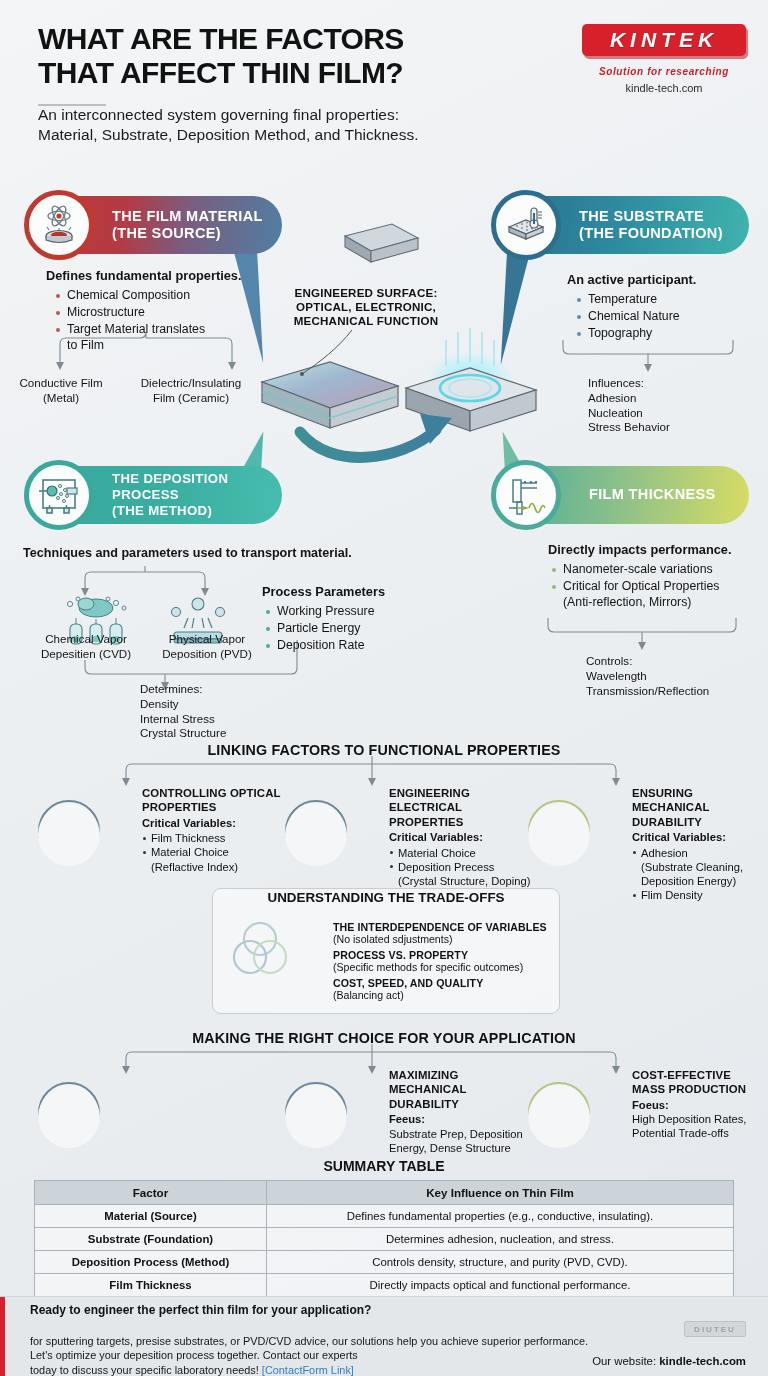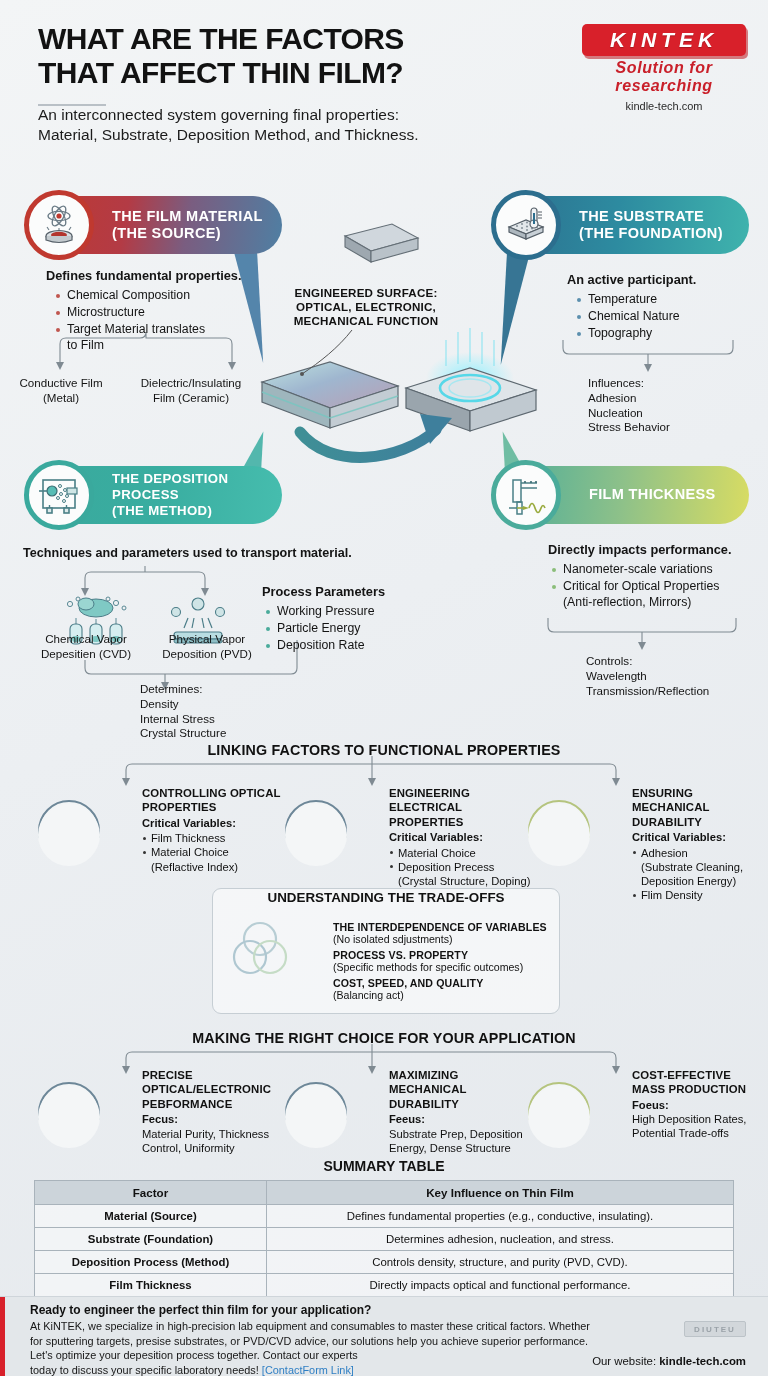"Solution for researching" .logo-tag { font-size: 16px -> 10px; margin-top: 3px -> 10px }
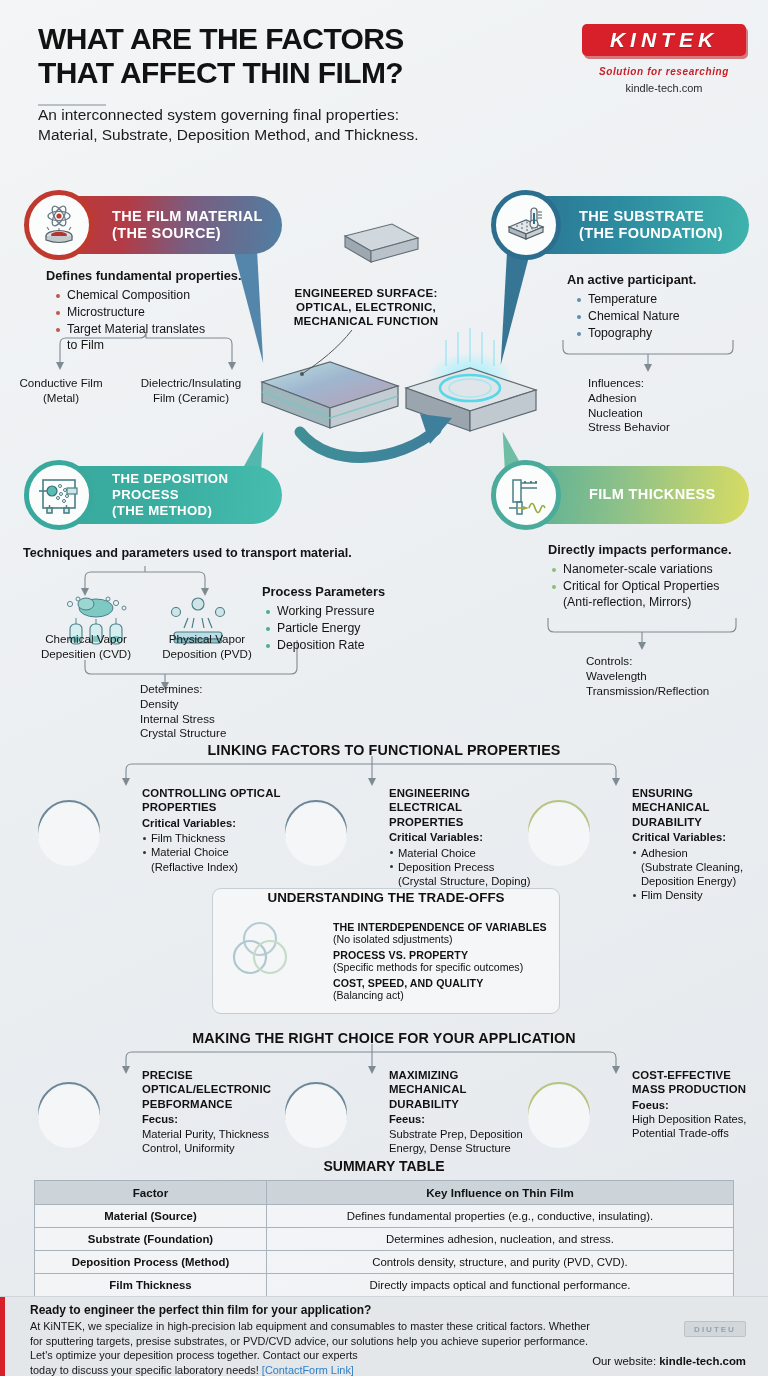"PRECISE OPTICAL/ELECTRONIC" div.body { html: <div> <div>PRECISE OPTICAL/ELECTRONIC PEBFORMANCE</div> <div>Fecus:</div> <div>Material Purity, Thickness Control, Uniformity</div> </div> -> none }
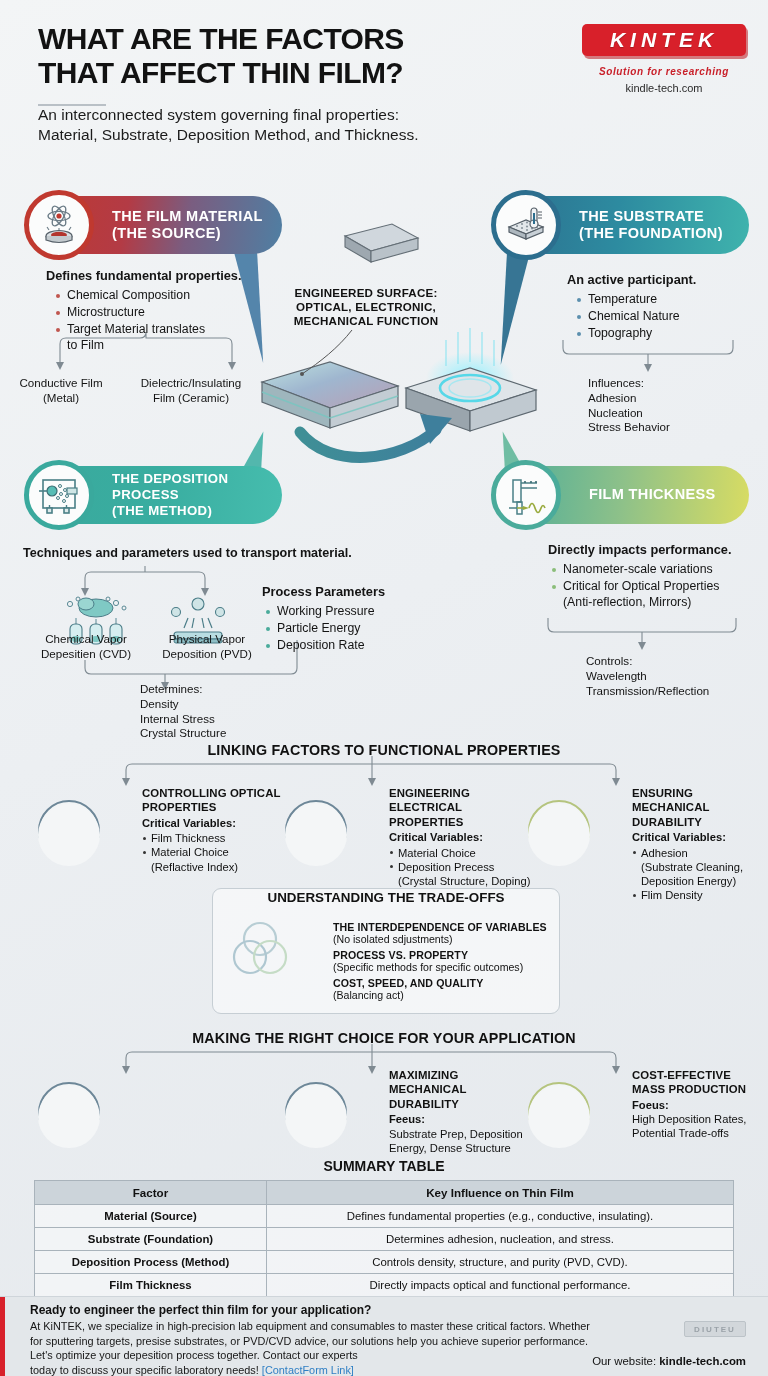"At KiNTEK, we specialize in" span { html: <span>At KiNTEK, we specialize in high-precision lab equipment and consumables to master these critical factors. Whether</span> -> none }
